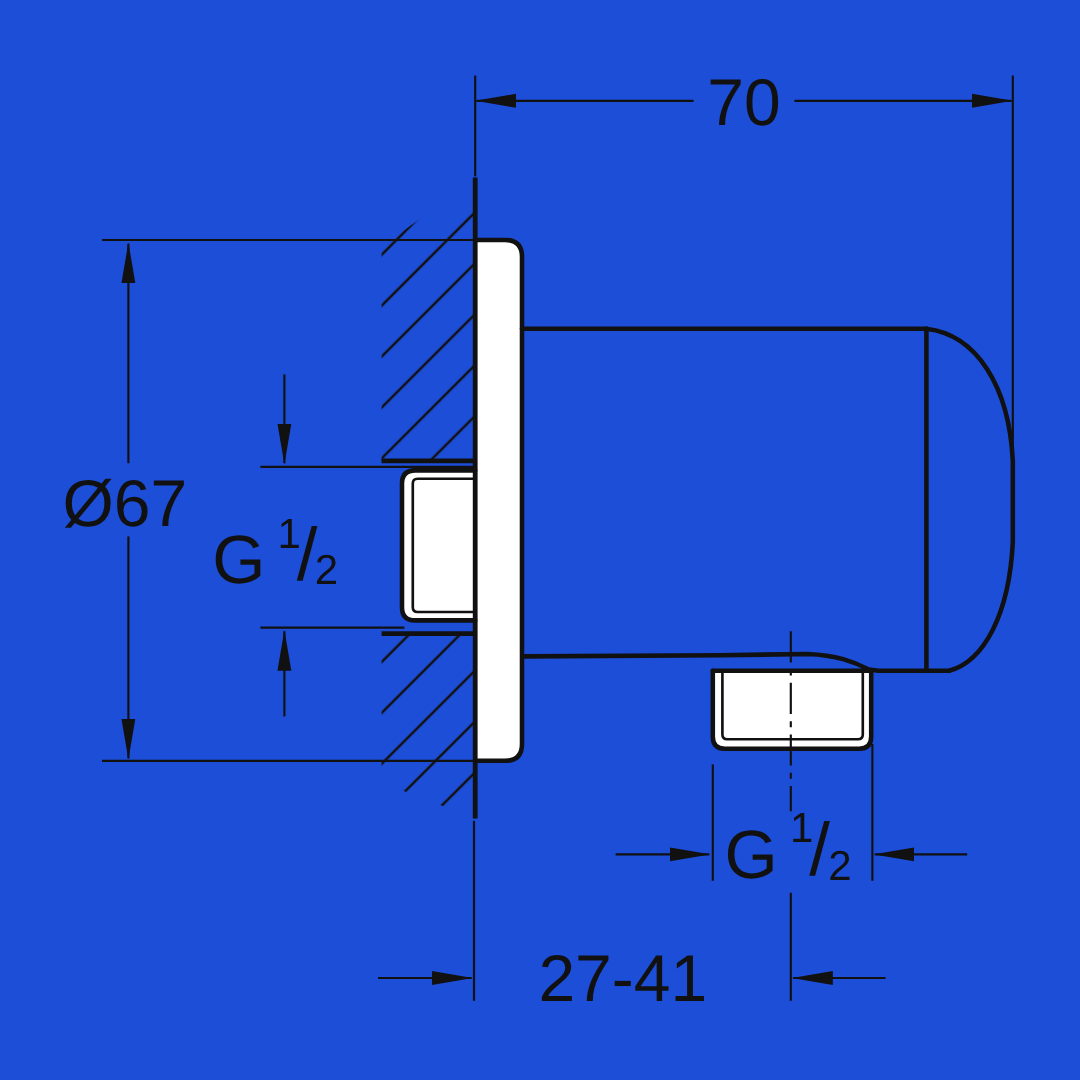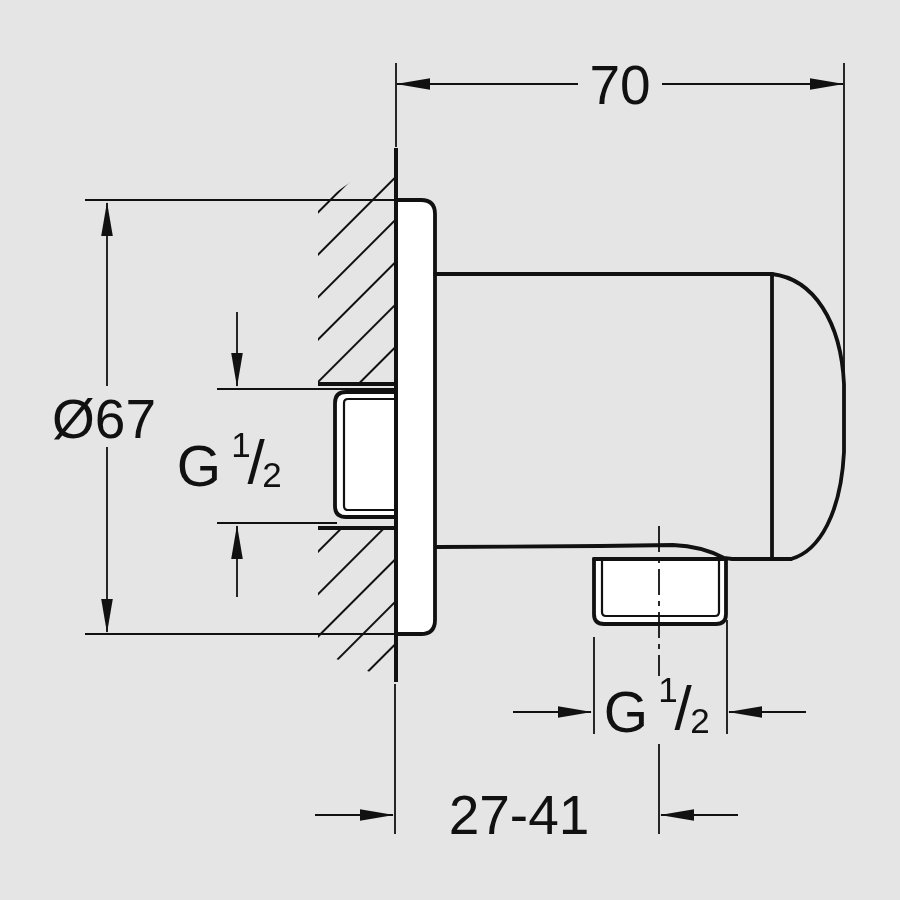"70" .drawing-canvas { background: #e5e5e5 -> #1d4ed8 }
